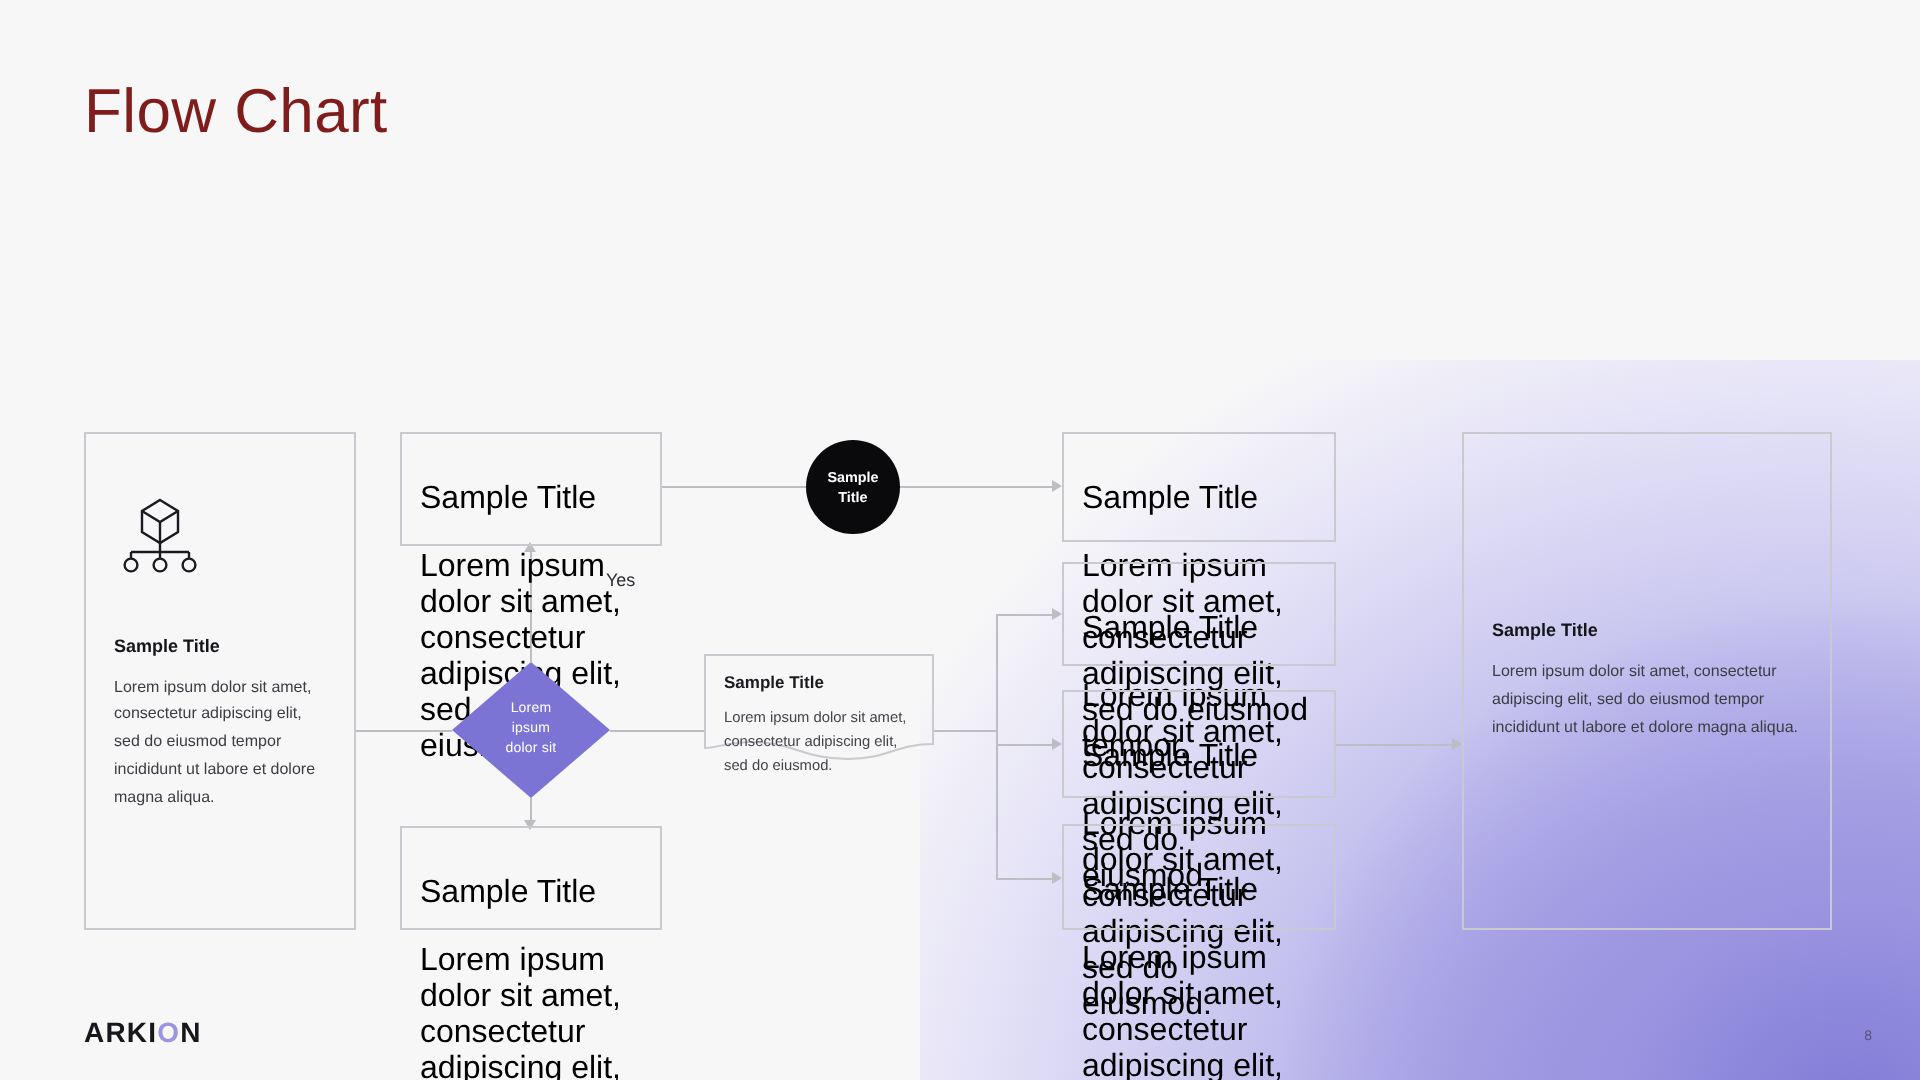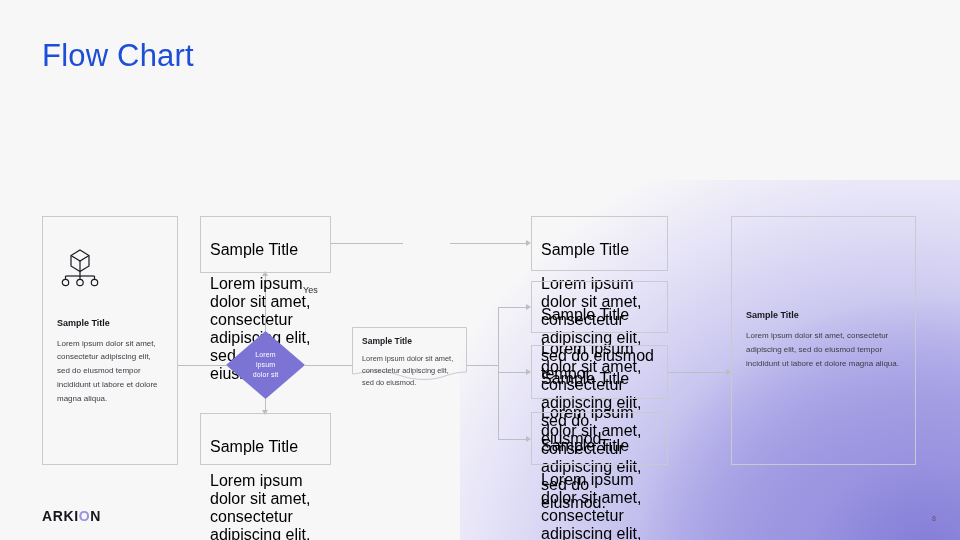"Flow Chart" .page-title { color: #1d4ed8 -> #7f1d1d }
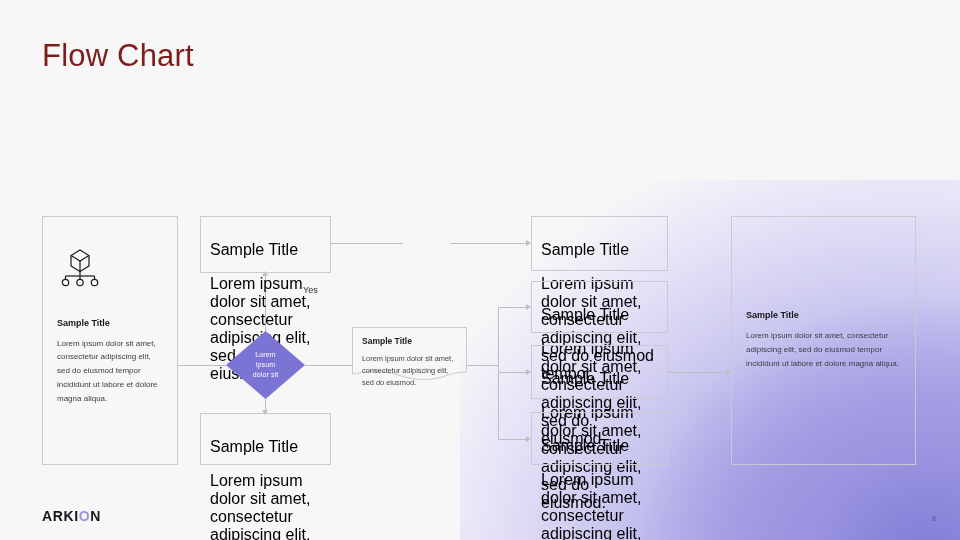"Sample" div.circle-node { html: none -> <div> <div> <span>Sample</span><br> <span>Title</span> </div> </div> }
